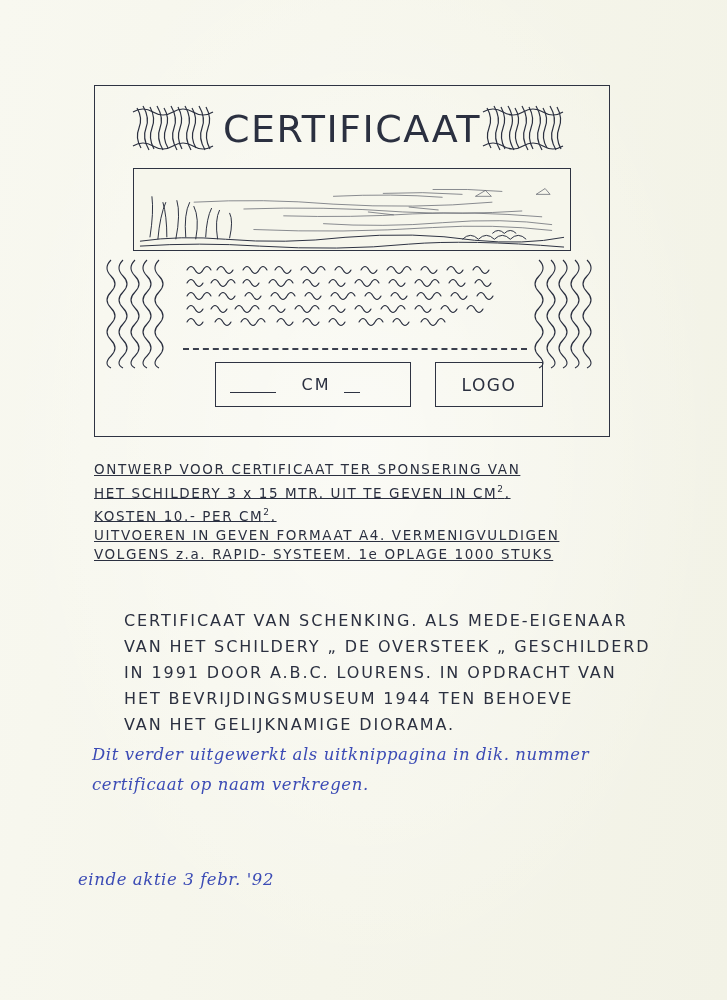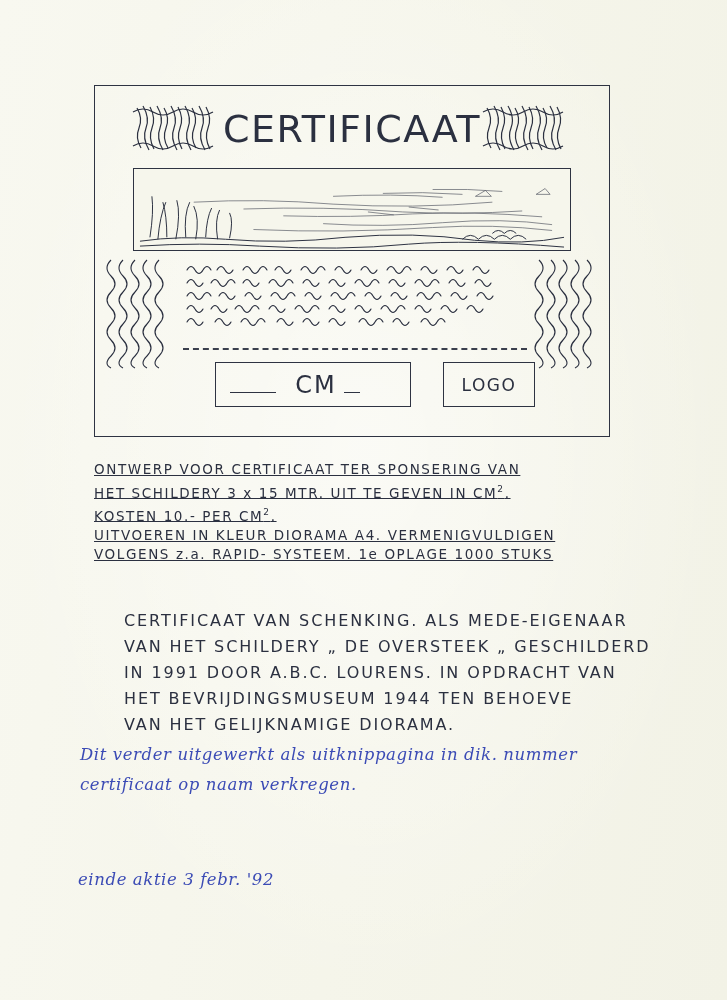"CM" .cm-text { font-size: 24px -> 16px }
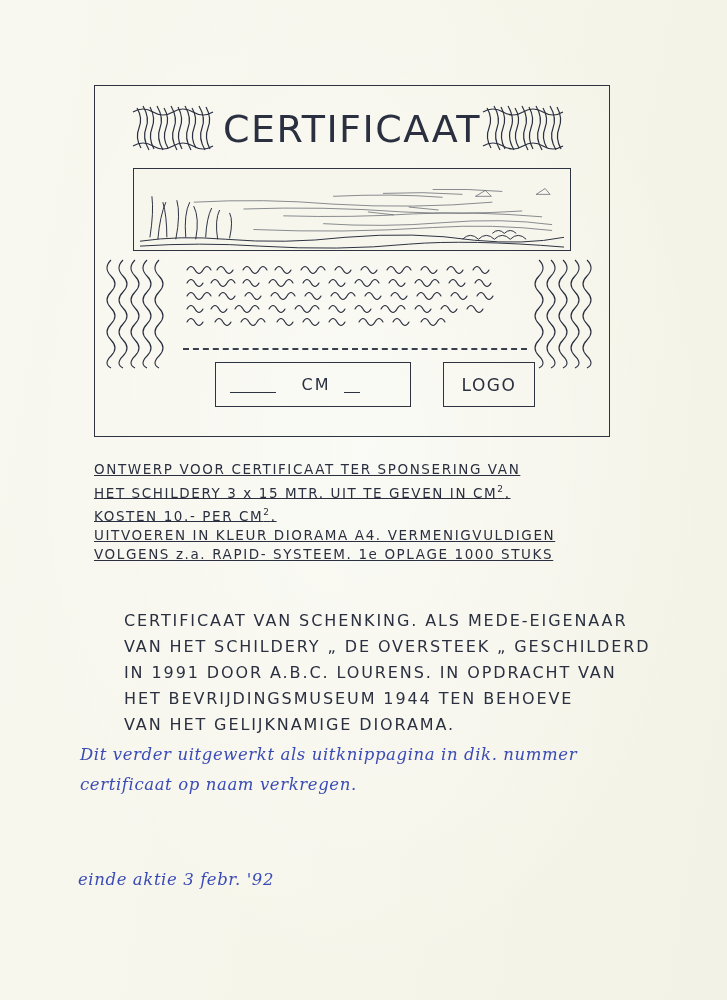"LOGO" #logo-field { margin-left: 32px -> 24px; width: 92px -> 108px }
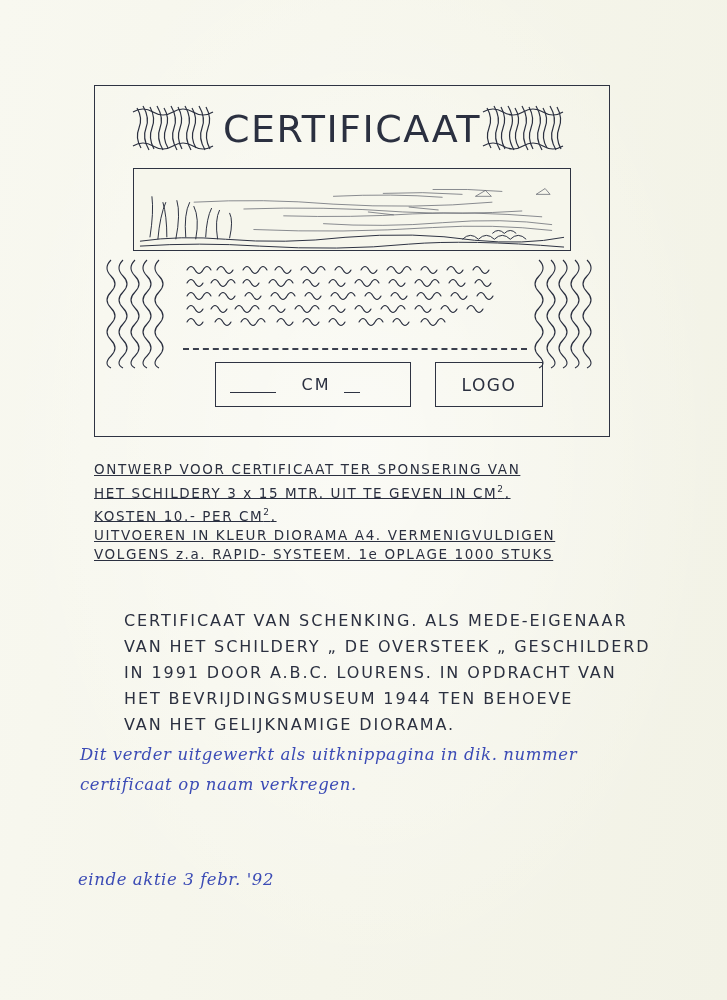"UITVOEREN IN KLEUR DIORAMA A4." div.hl { text: KLEUR   DIORAMA -> GEVEN   FORMAAT }
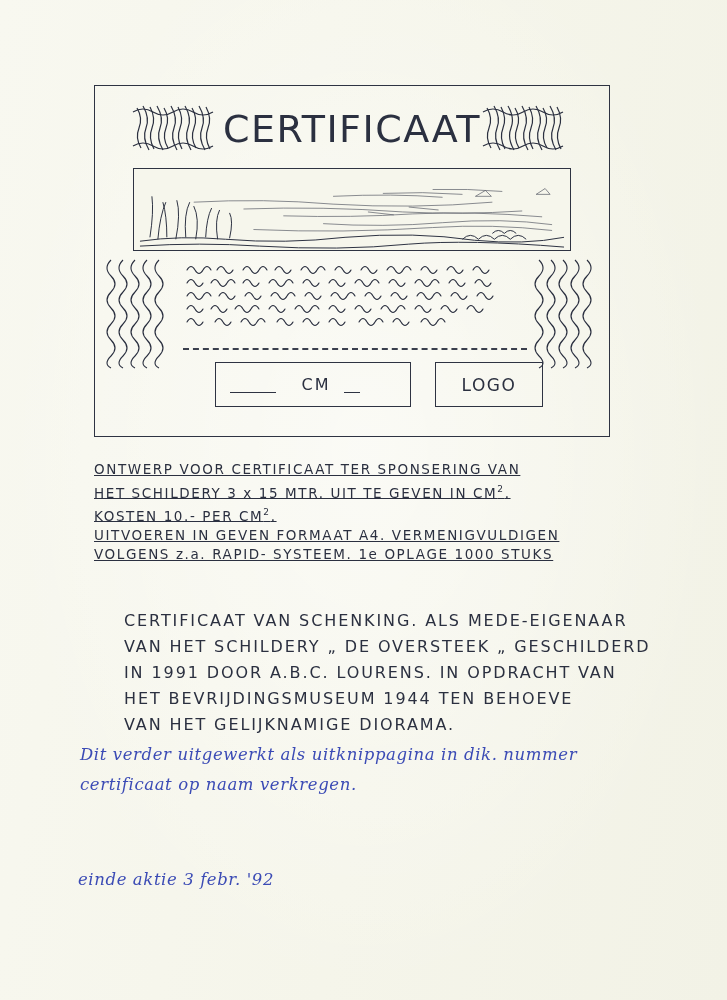"Dit verder uitgewerkt als uitknippagina" #blue-block { left: 80px -> 92px }
